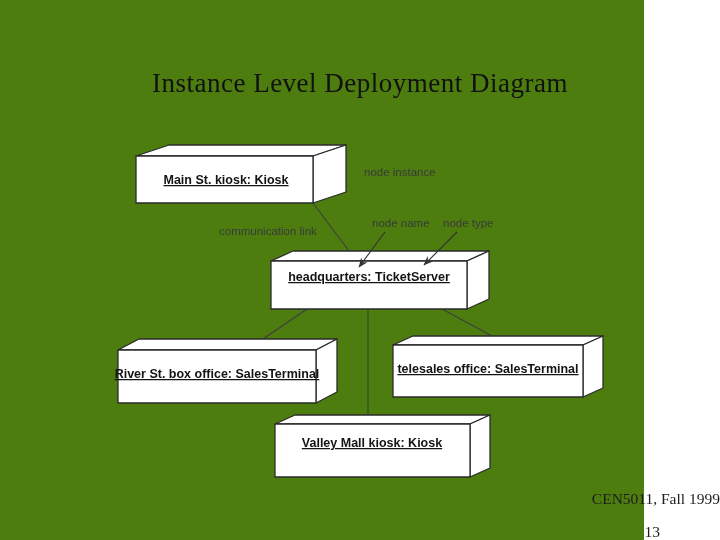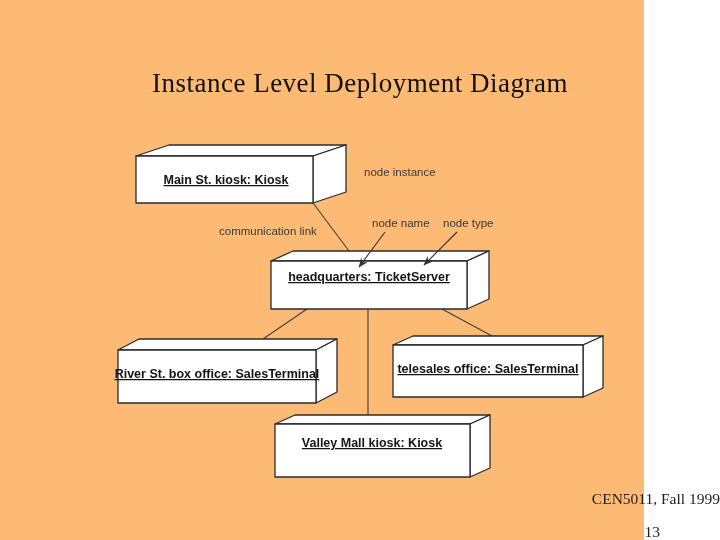"Instance Level Deployment Diagram" .slide { background: #fdba74 -> #4d7c0f }
